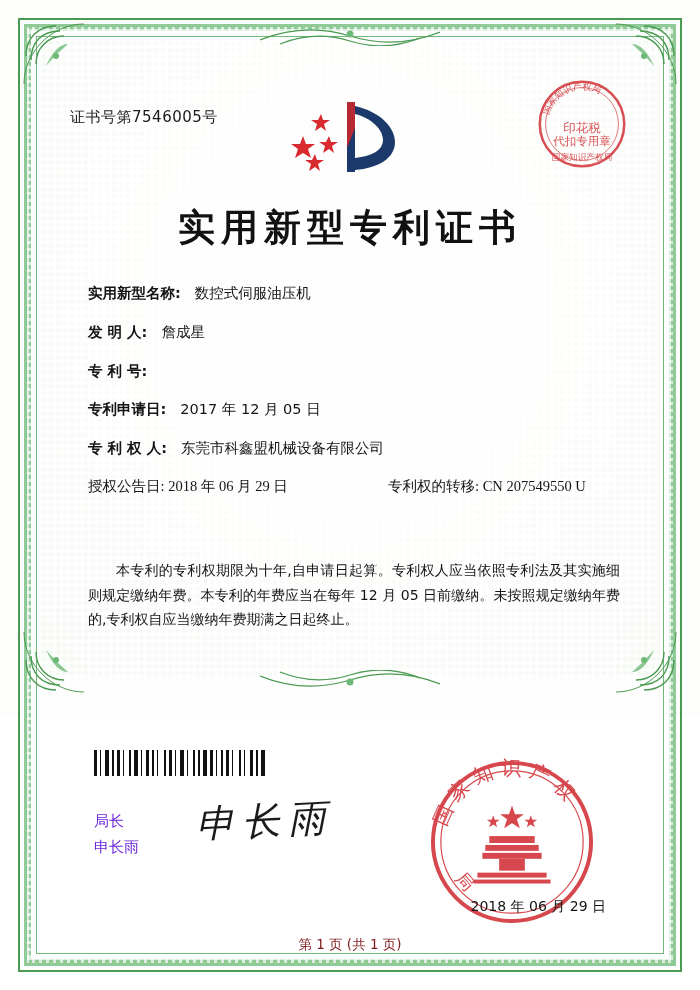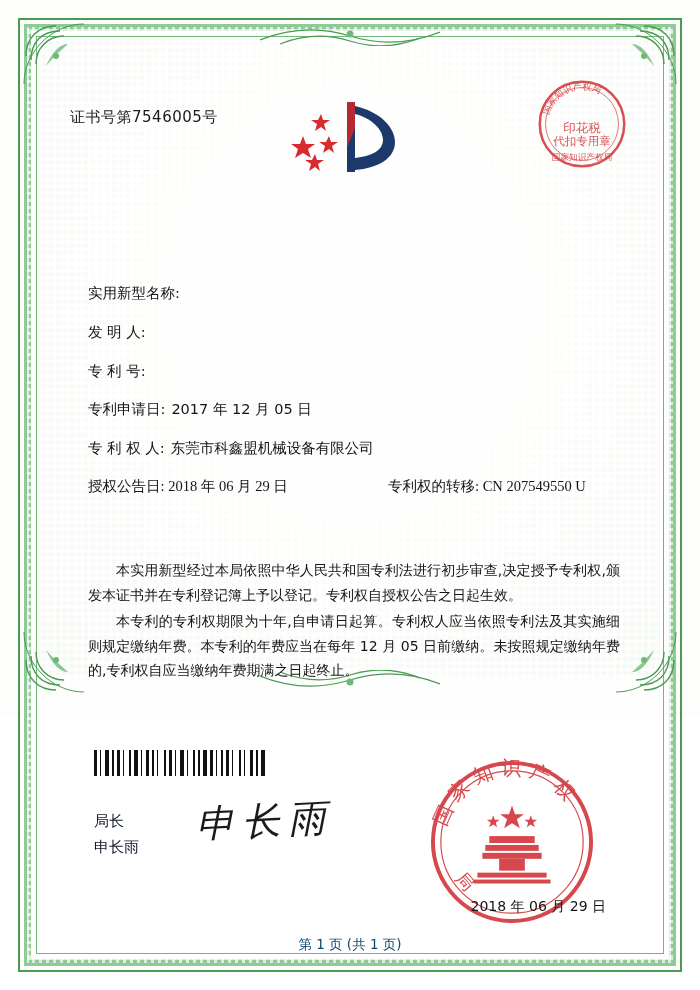"实用新型专利证书" div.main-title { html: none -> <div>实用新型专利证书</div> }
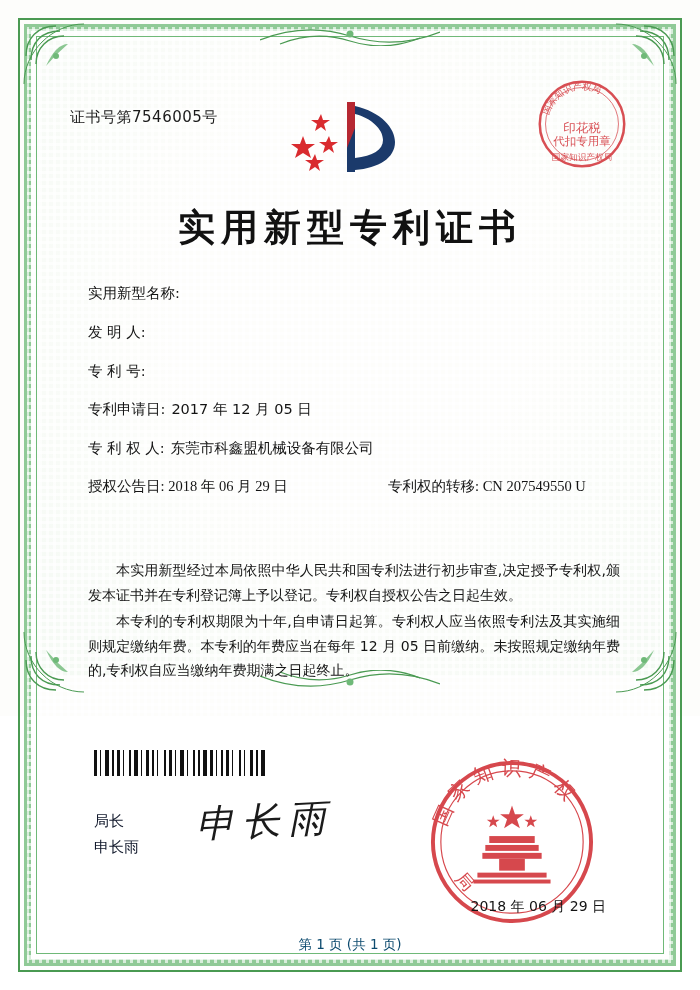"实用新型名称:" .field-label { font-weight: none -> bold; margin-right: 6px -> 14px }
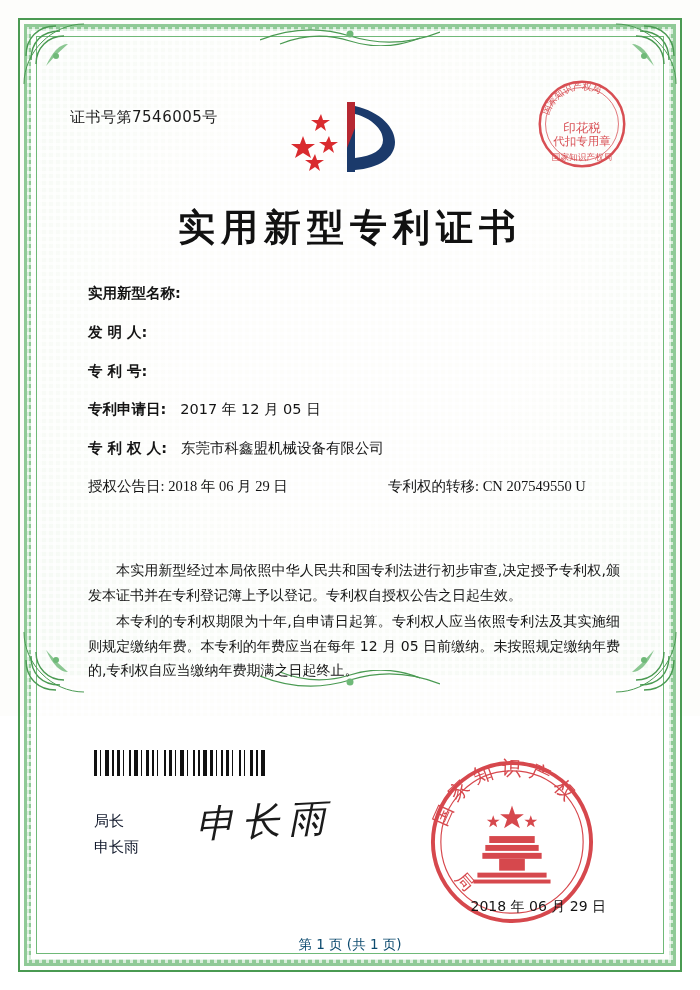"数控式伺服油压机" span.field-value { html: none -> <span>数控式伺服油压机</span> }
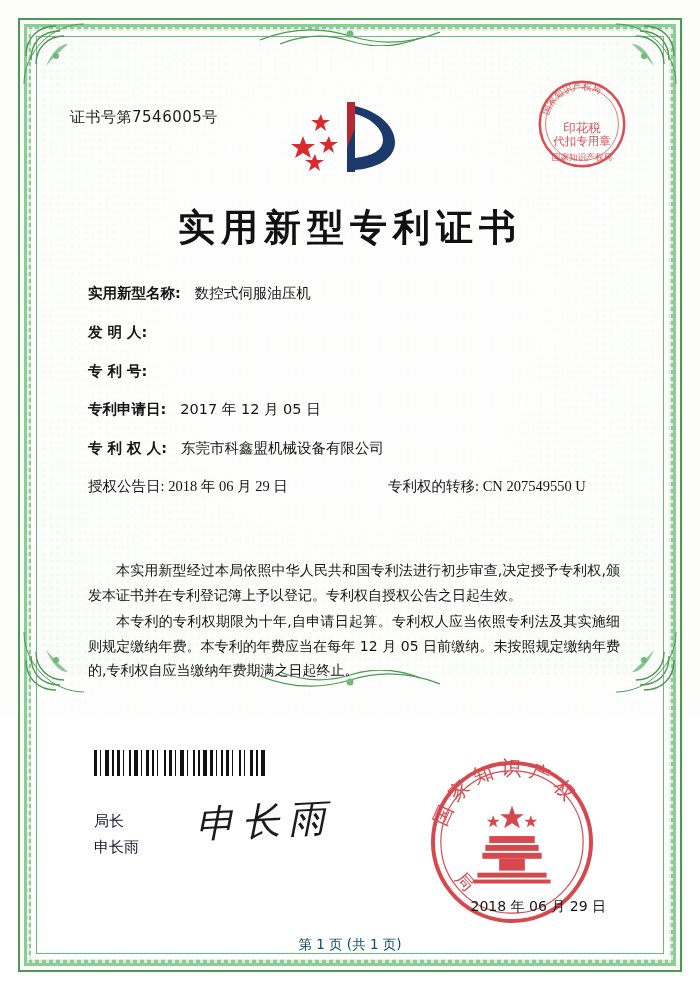"詹成星" span.field-value { html: none -> <span>詹成星</span> }
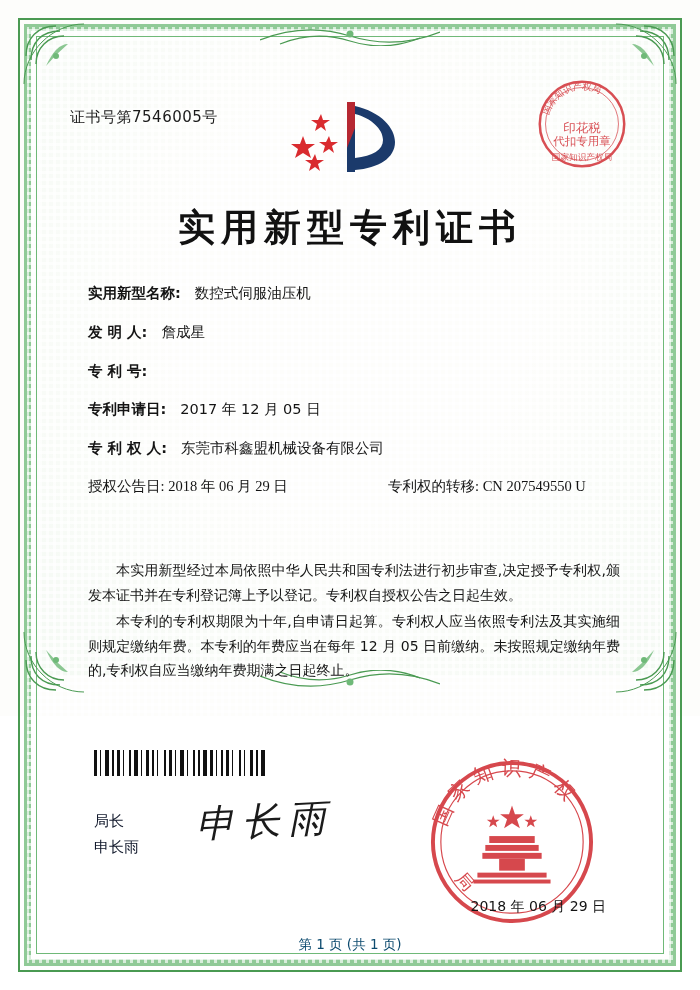"本实用新型经过本局依照中华人民共和国专利法进行初步审查,决定授予专利权,颁发本证" p { html: <p>本实用新型经过本局依照中华人民共和国专利法进行初步审查,决定授予专利权,颁发本证书并在专利登记簿上予以登记。专利权自授权公告之日起生效。</p> -> none }
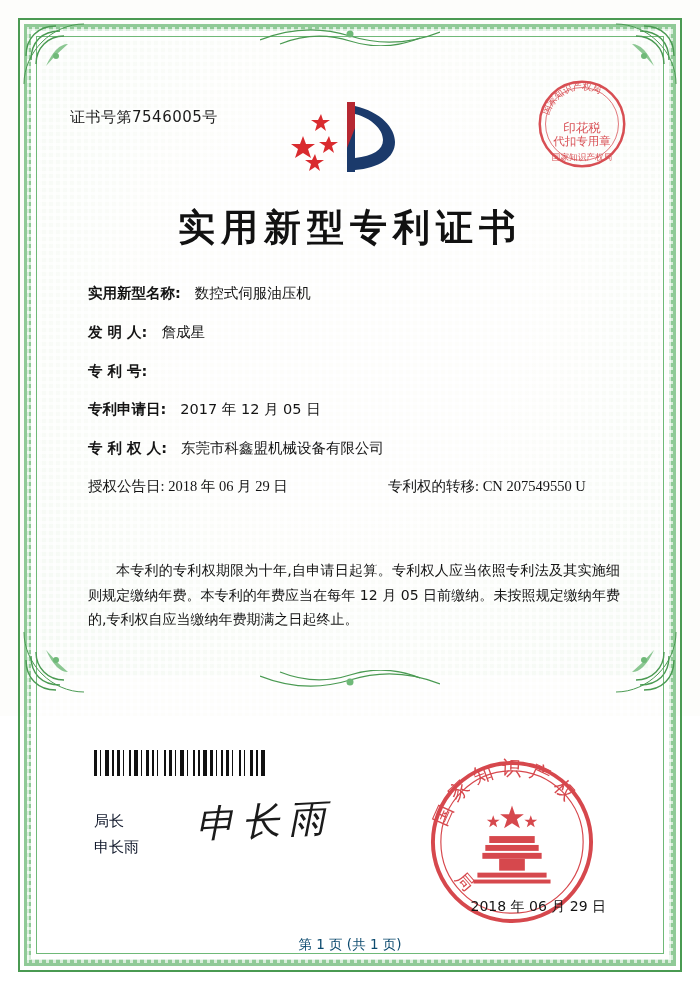"局长" .signature-block { color: #0f172a -> #6d28d9 }
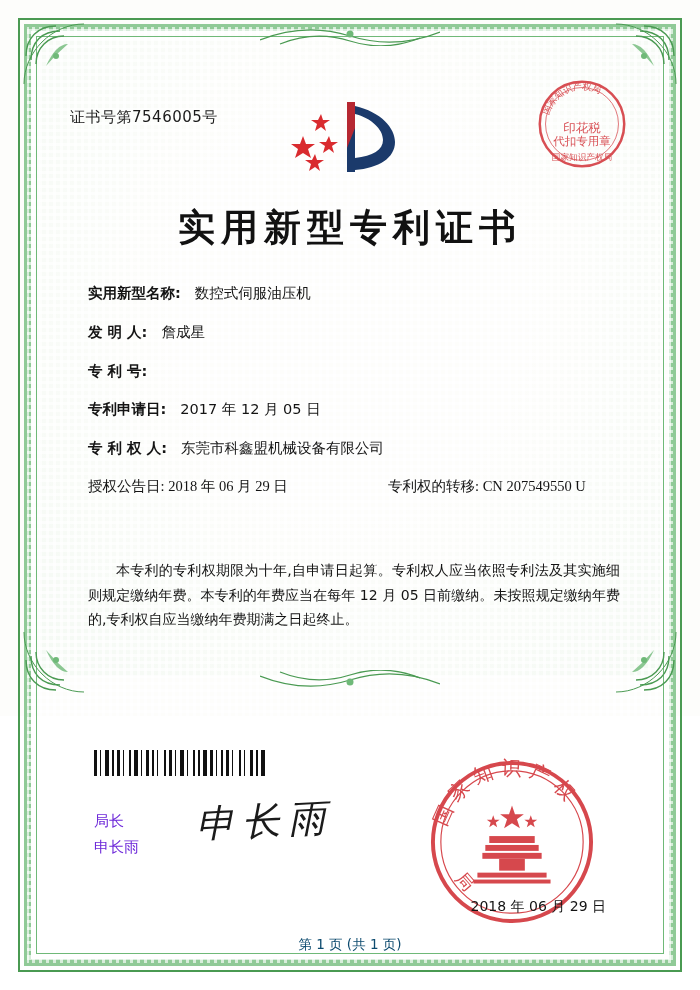"第 1 页 (共 1" .page-footer { color: #0c4a6e -> #7f1d1d }
